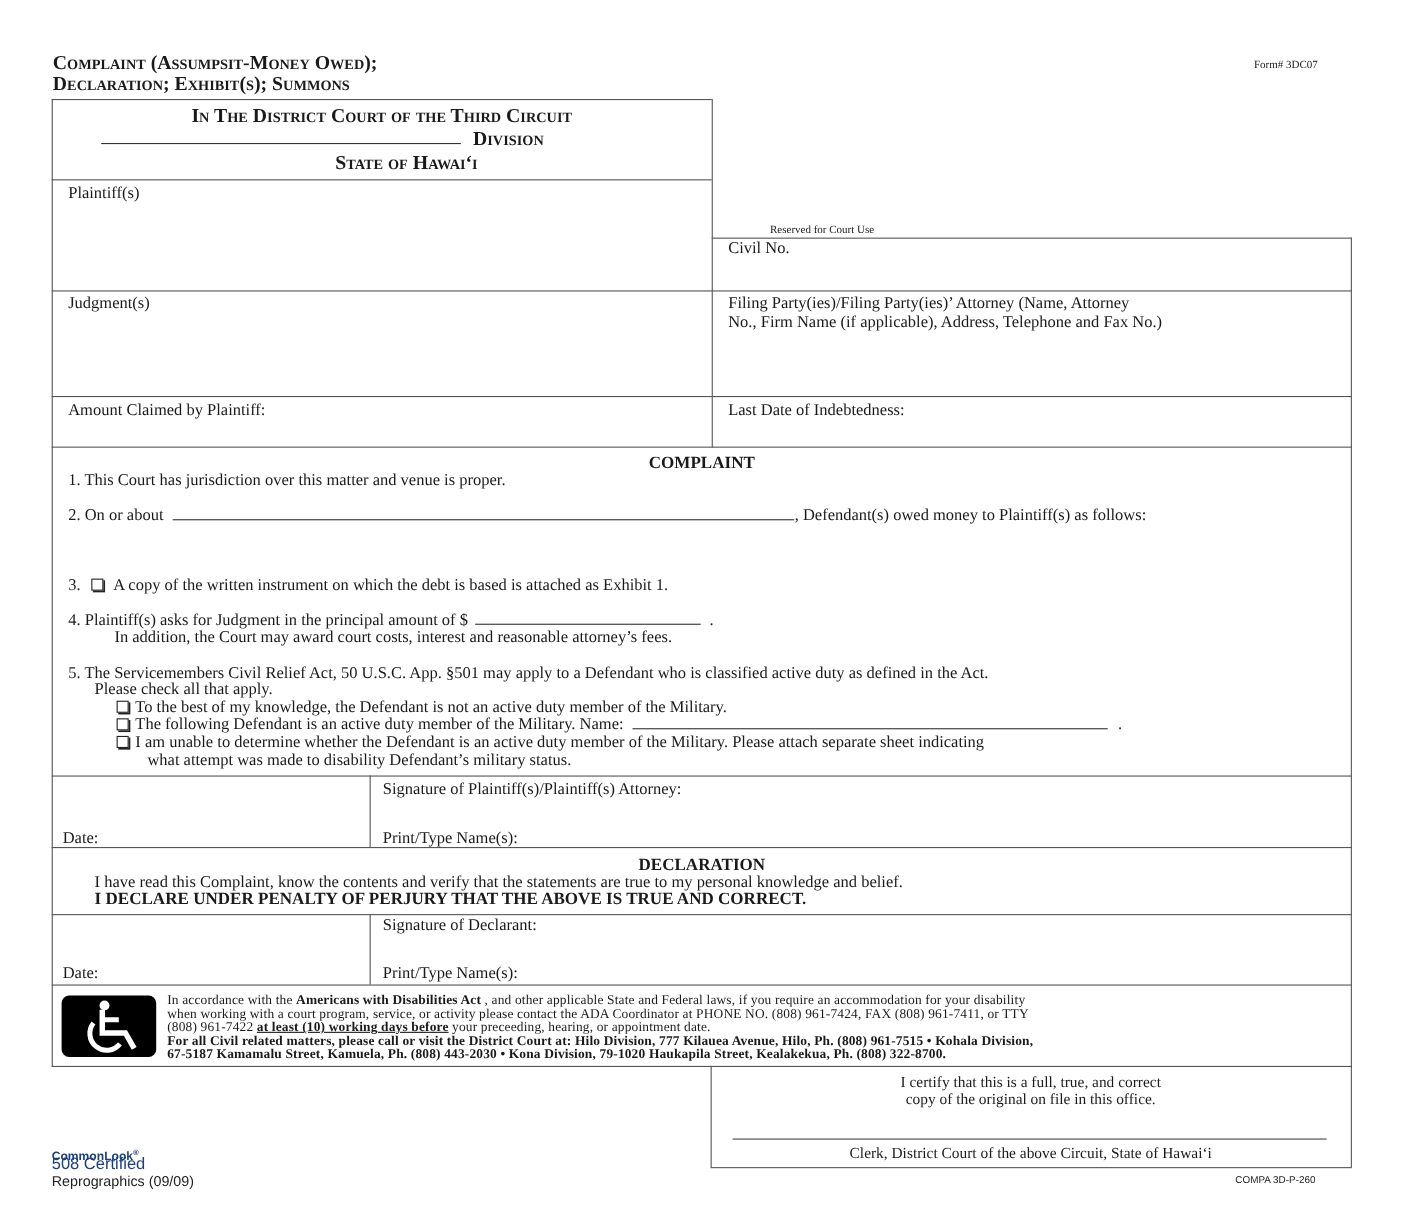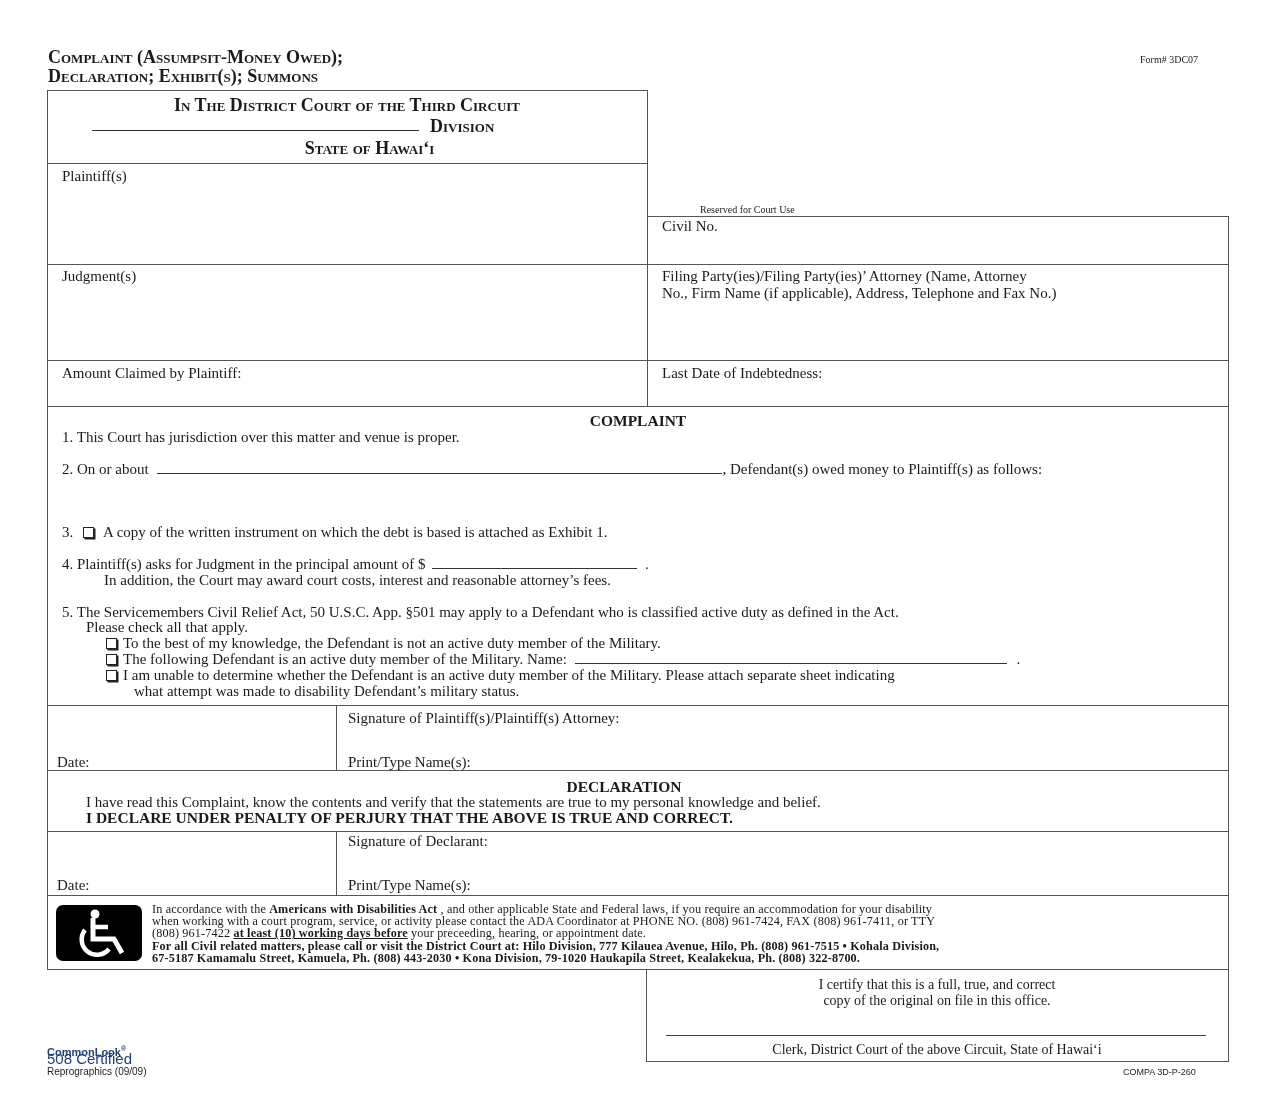"DECLARATION" div.abs { left: 33px -> 47px }
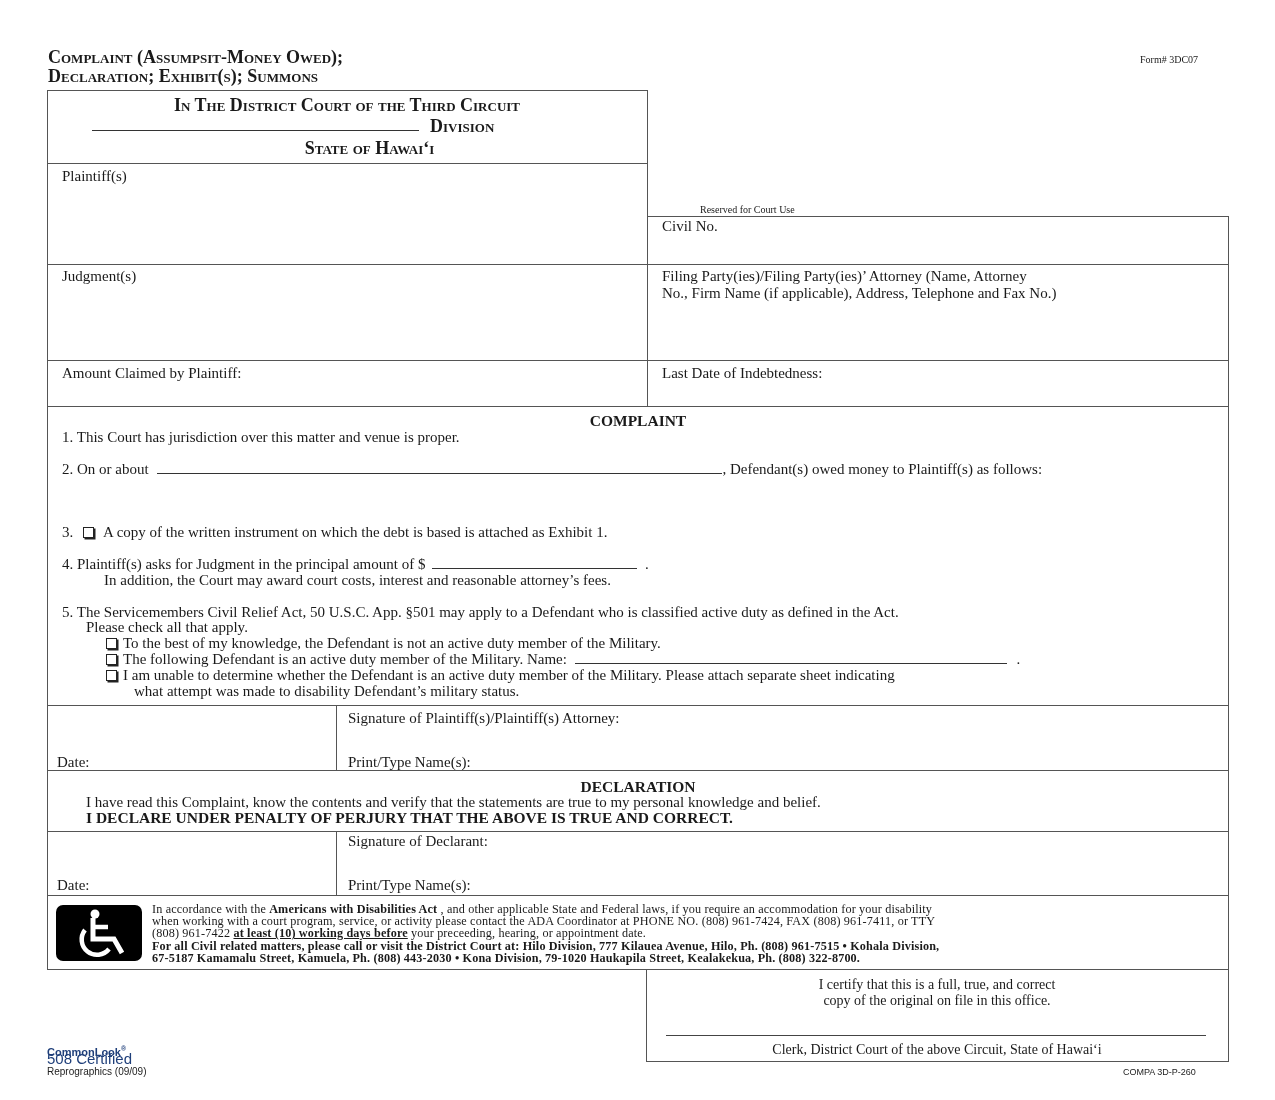"Reprographics (09/09)" div.abs { font-size: 10px -> 13px }
